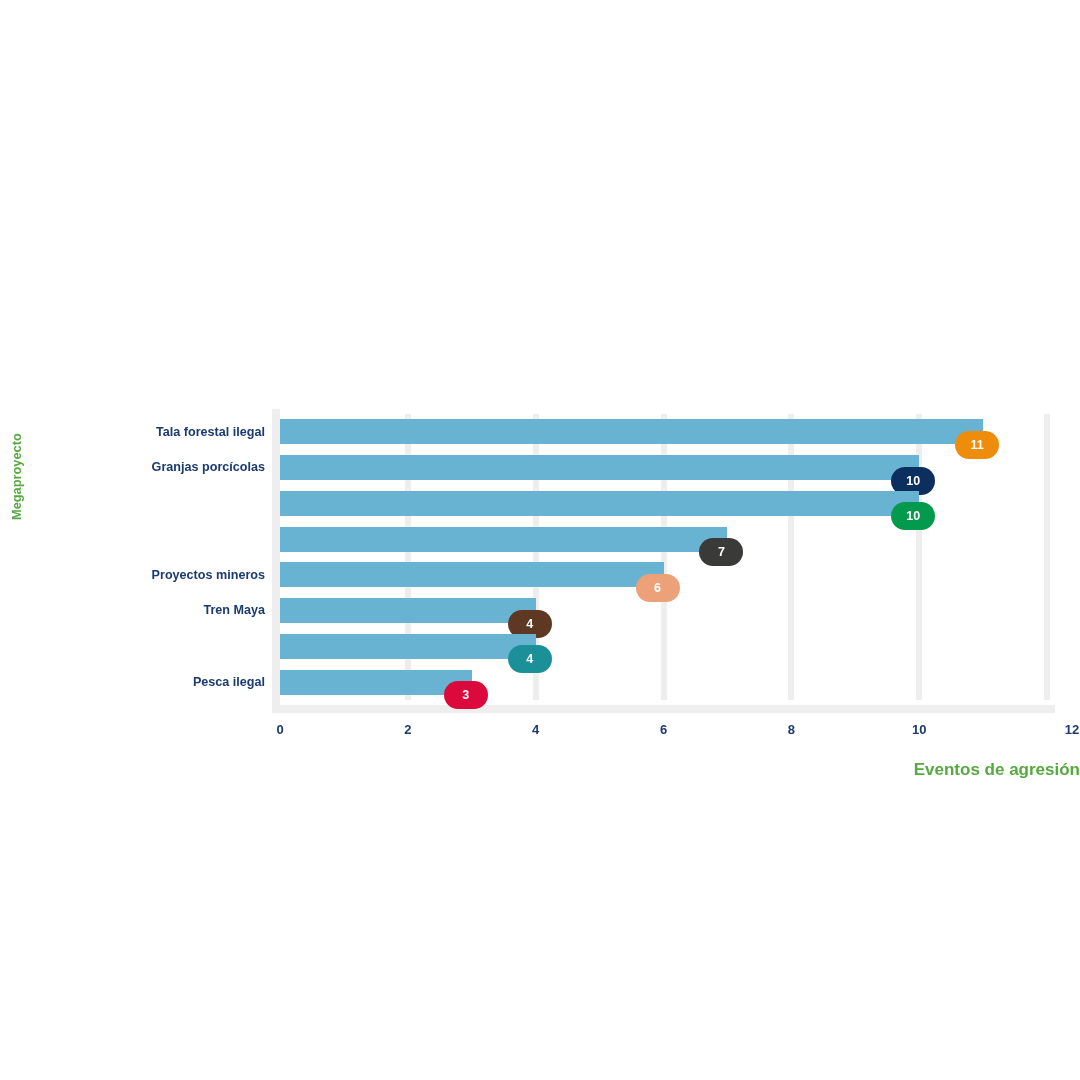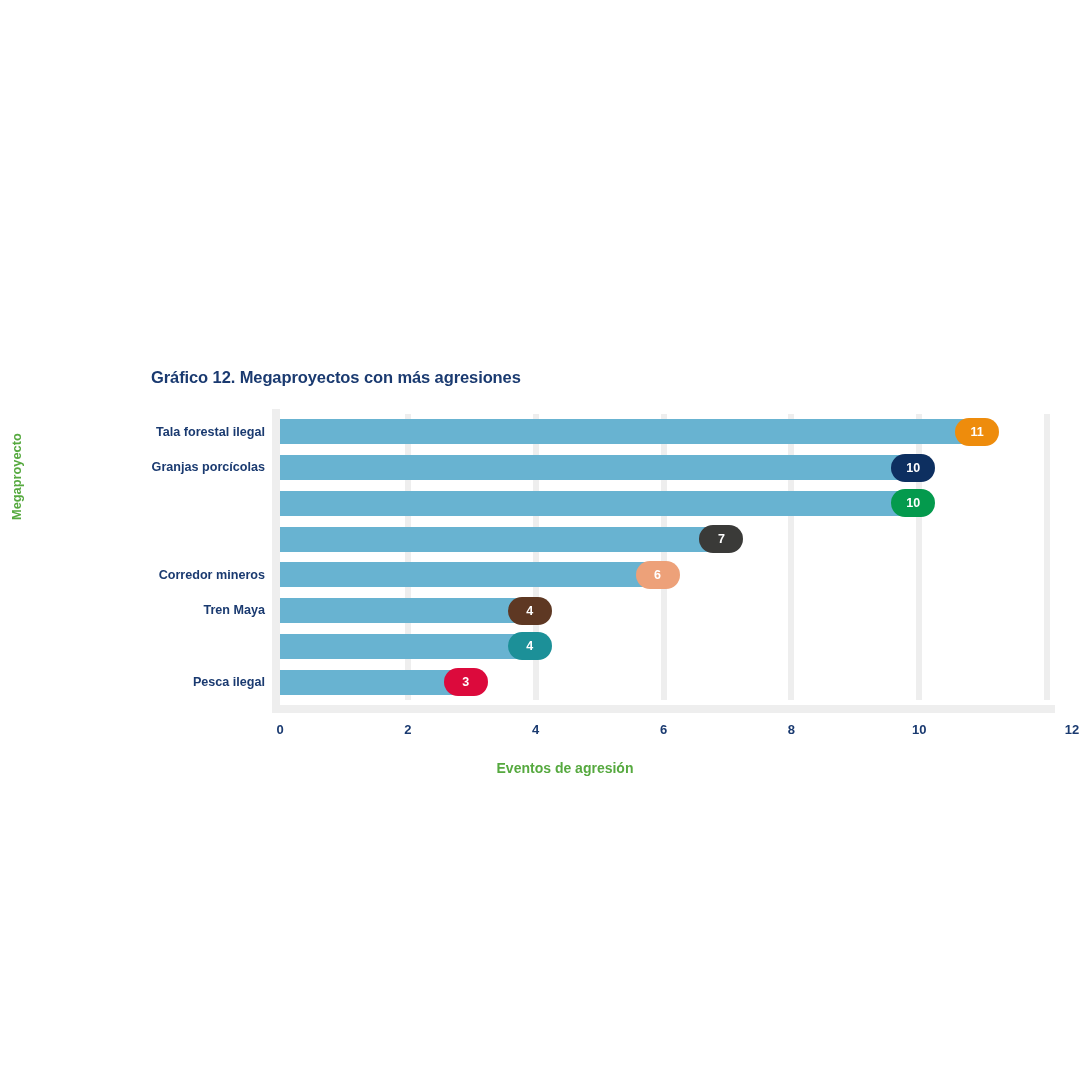"Gráfico 12. Megaproyectos con más" div { html: <div>Gráfico 12. Megaproyectos con más agresiones</div> -> none }
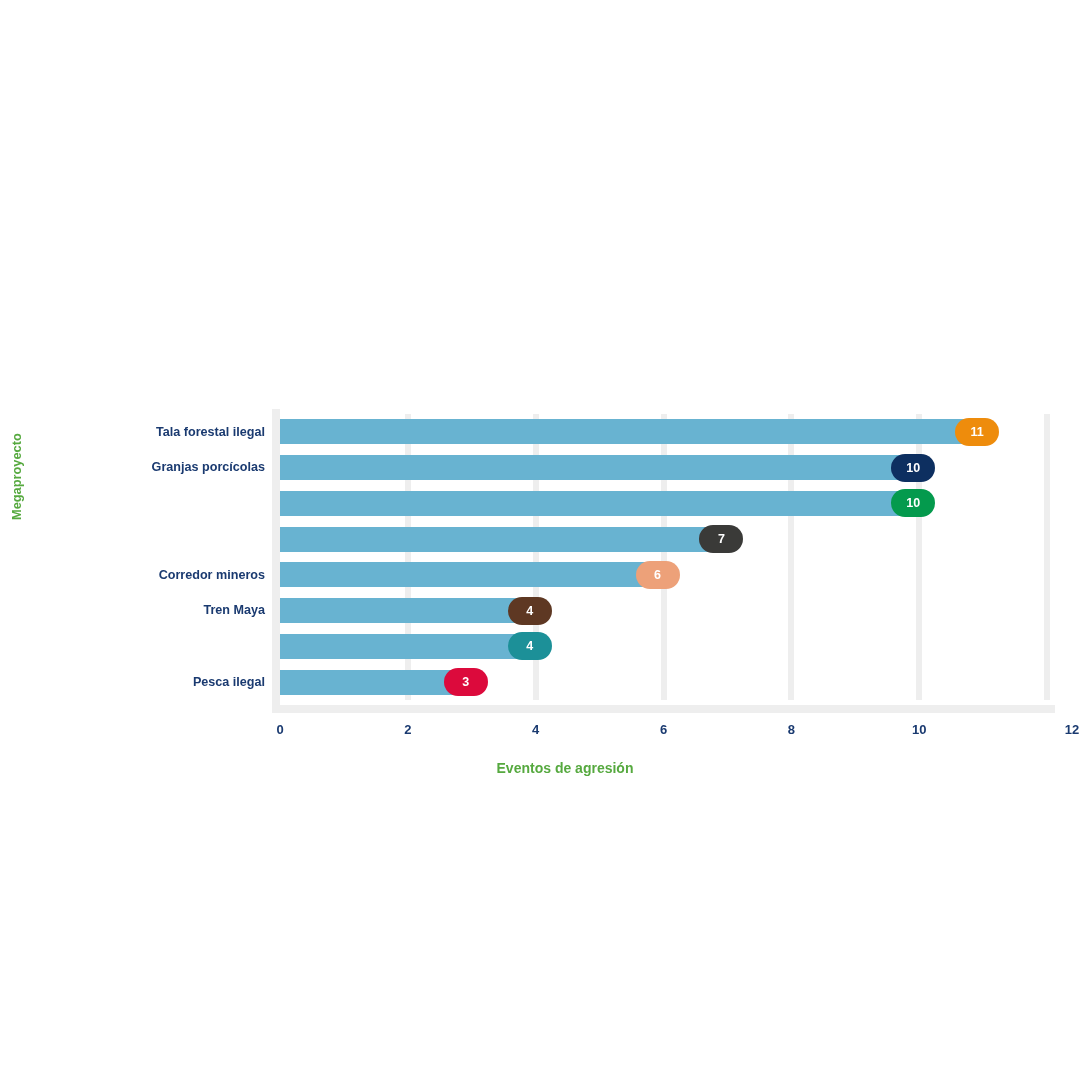"11" .badge { margin-top: none -> 13px }
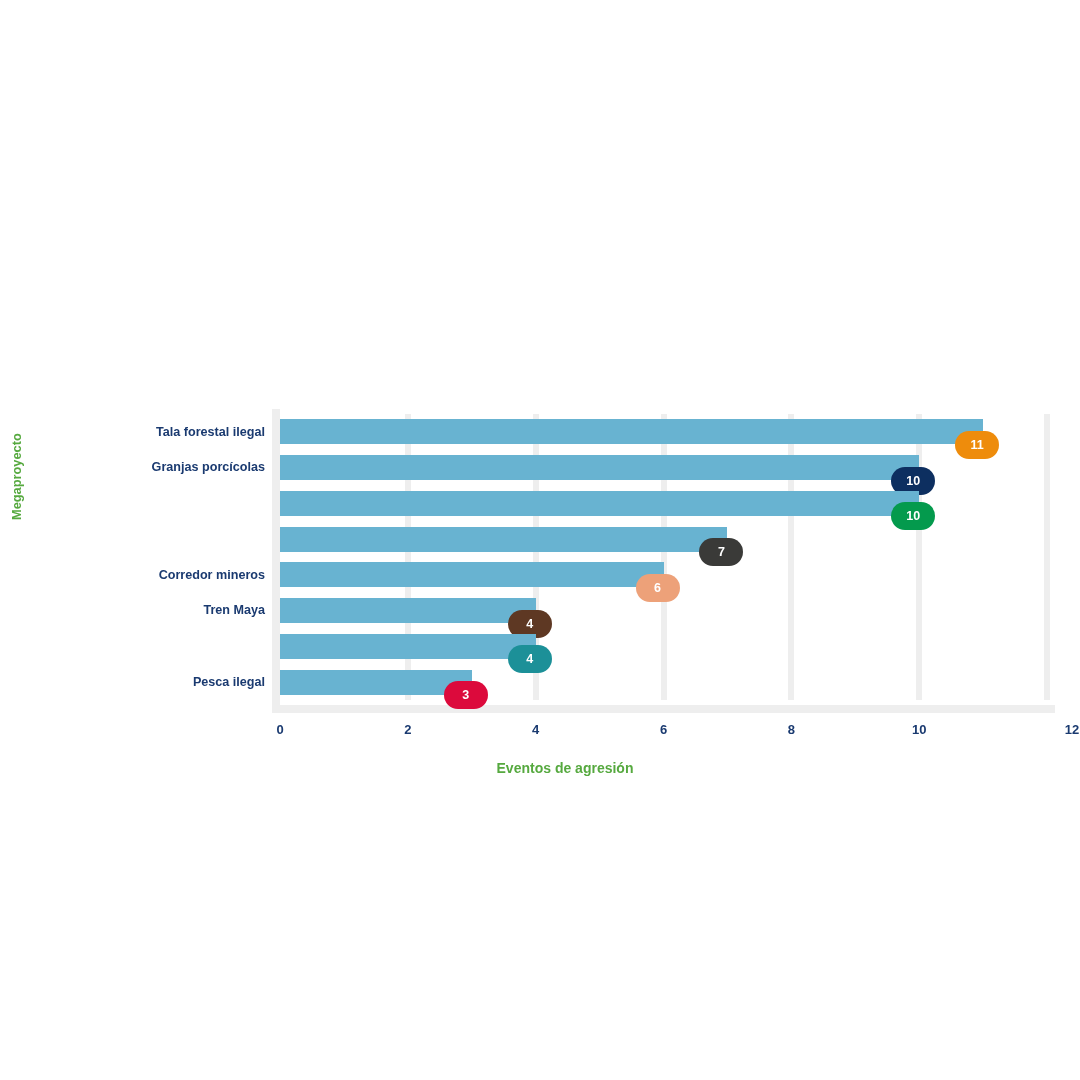"Corredor mineros" div { text: Corredor -> Proyectos }
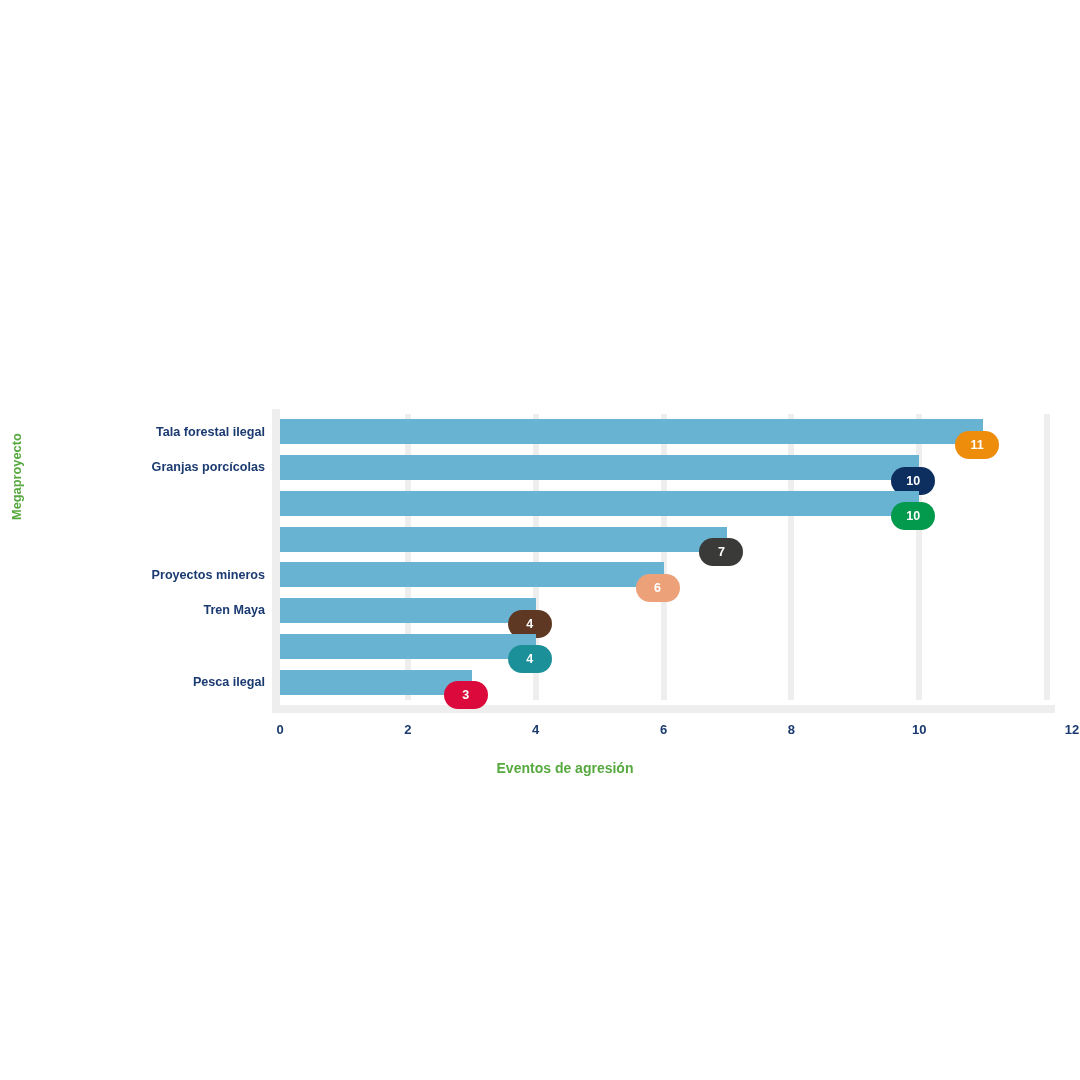"Eventos de agresión" #xaxis-title { font-size: 14px -> 17px; text-align: center -> right }
